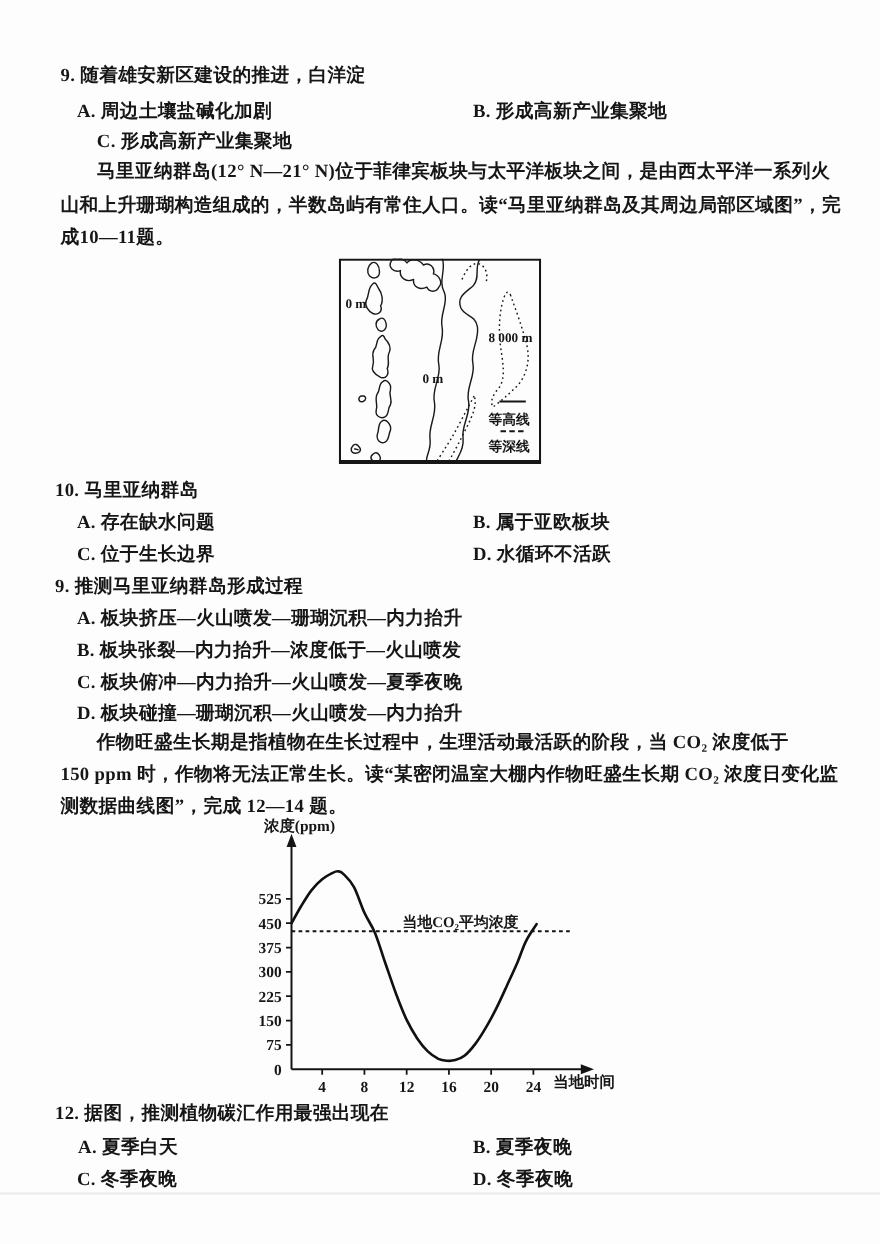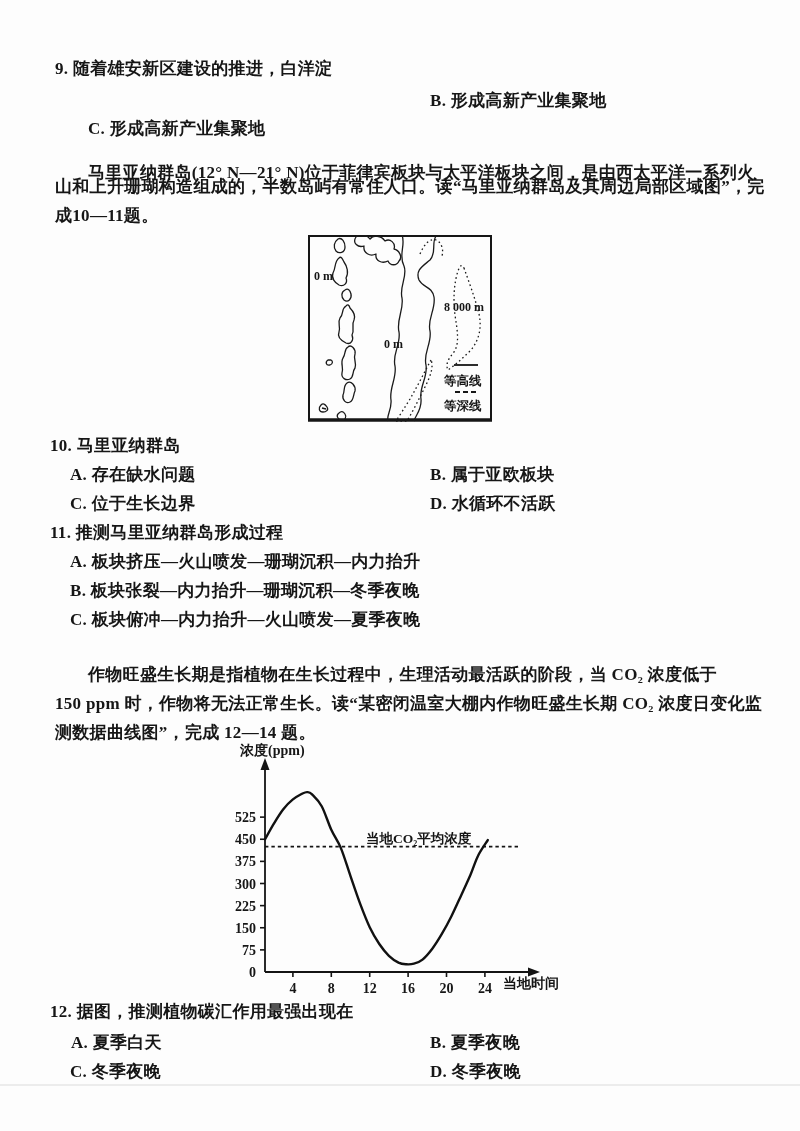"A. 周边土壤盐碱化加剧" div.line { html: none -> <div>A. 周边土壤盐碱化加剧</div> }
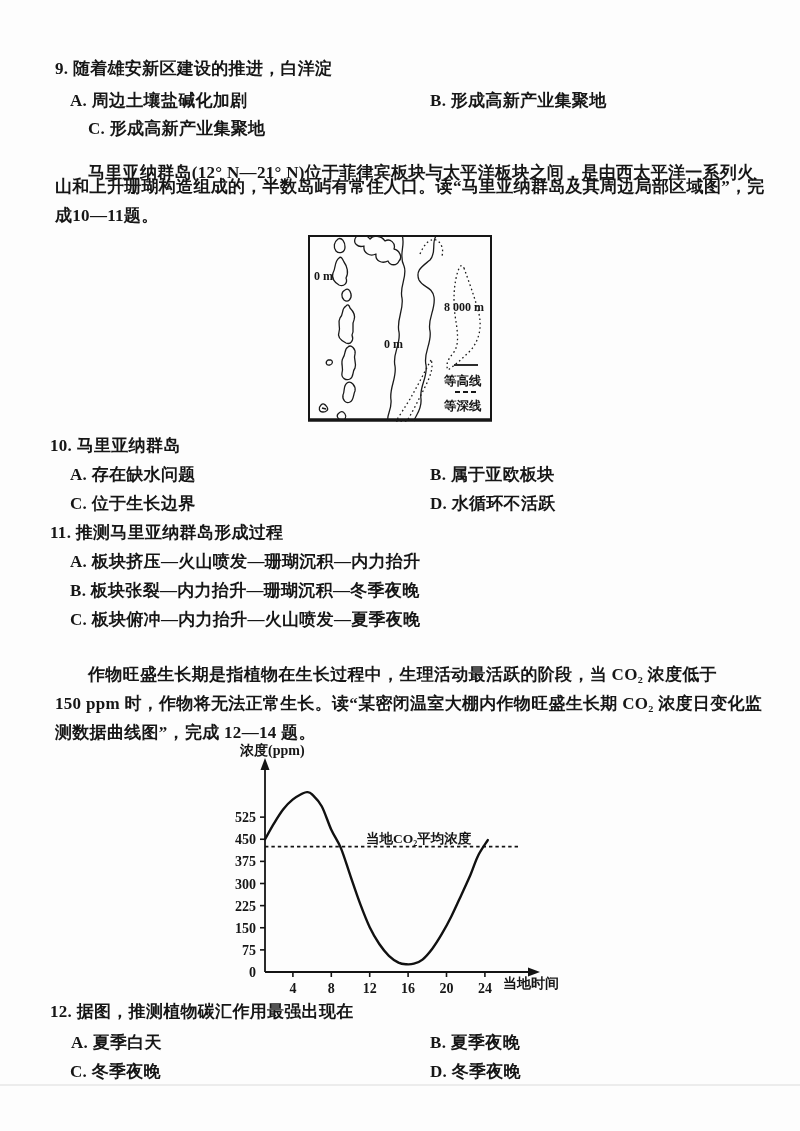"马里亚纳群岛(12° N—21°" div.line { top: 162px -> 145px }
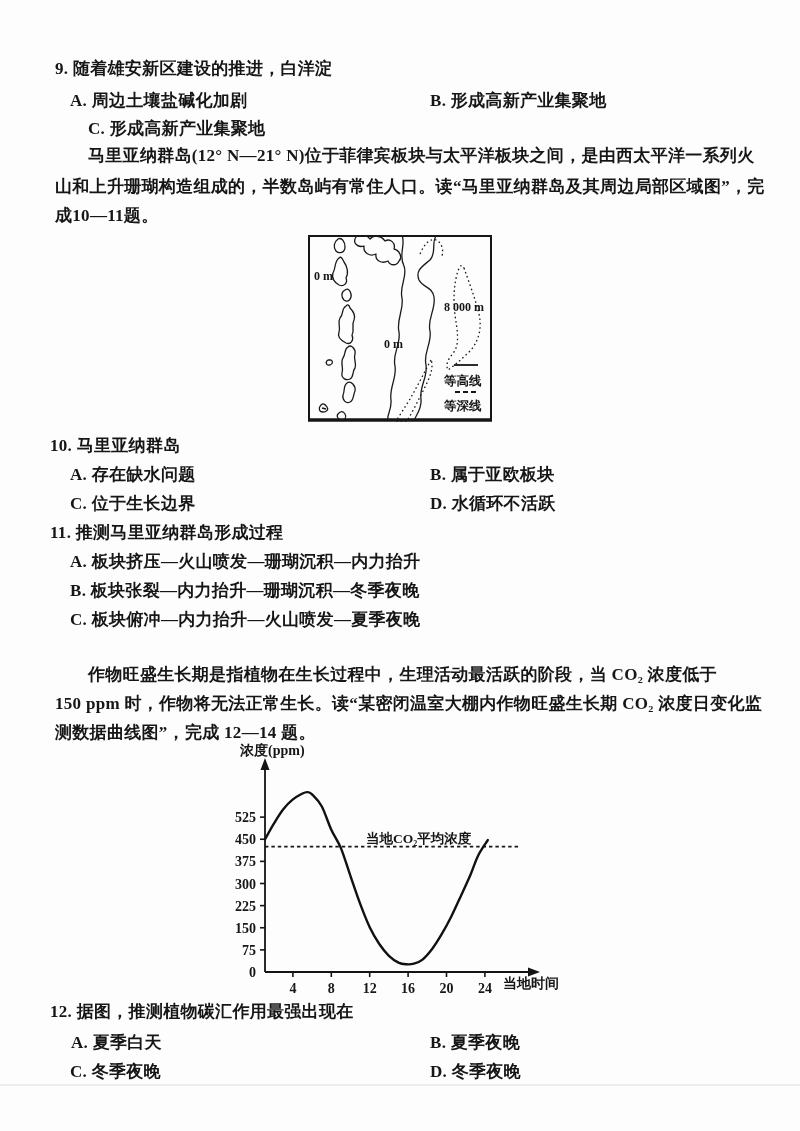"11. 推测马里亚纳群岛形成过程" div.line { text: 11 -> 9 }
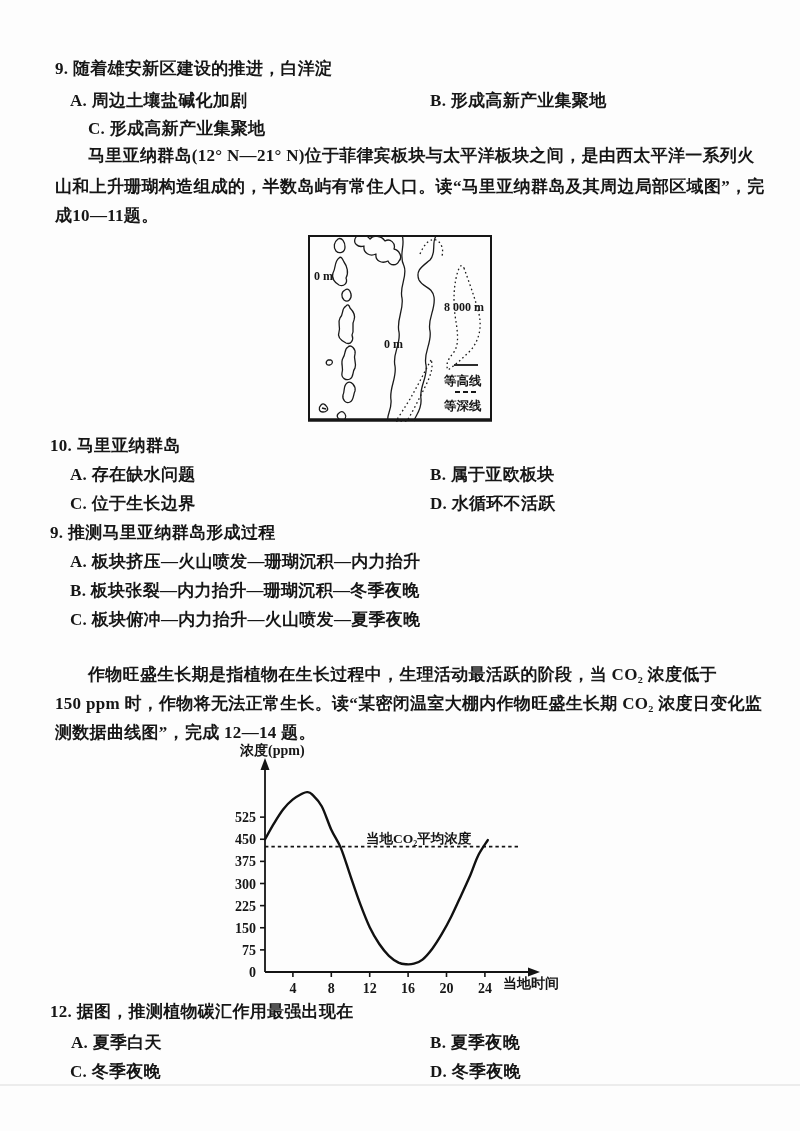"B. 板块张裂—内力抬升—珊瑚沉积—冬季夜晚" div.line { text: 珊瑚沉积—冬季夜晚 -> 浓度低于—火山喷发 }
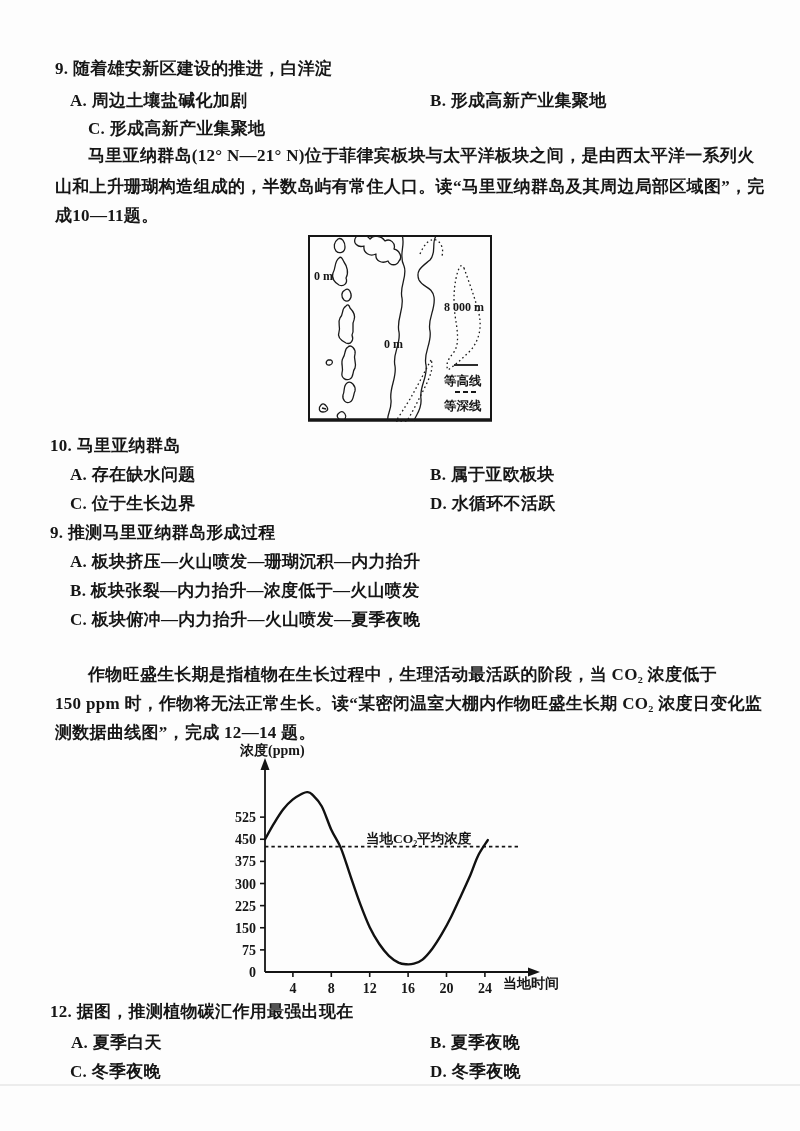"D. 板块碰撞—珊瑚沉积—火山喷发—内力抬升" div.line { html: none -> <div>D. 板块碰撞—珊瑚沉积—火山喷发—内力抬升</div> }
